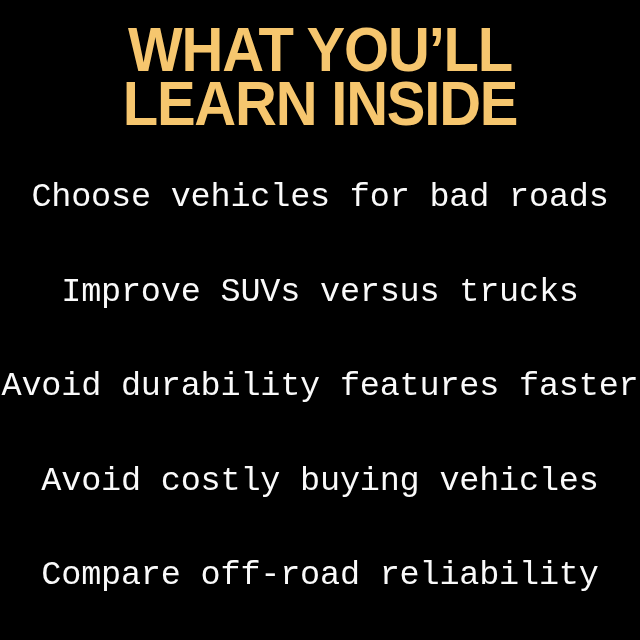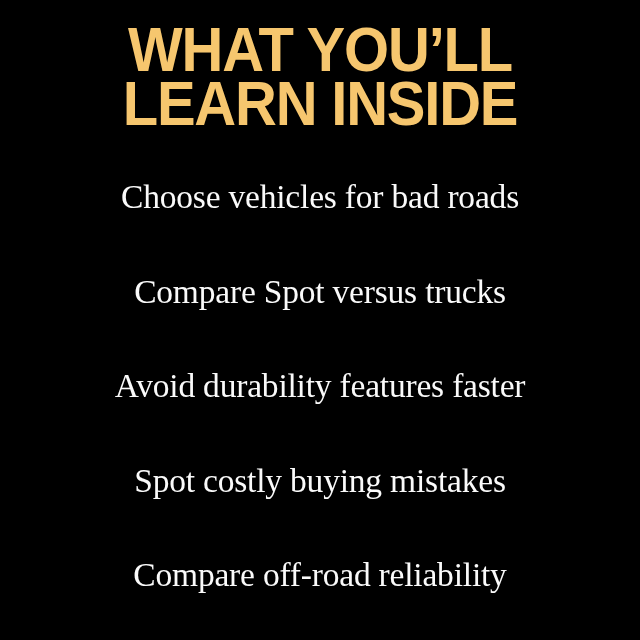"Choose vehicles for bad roads" .learn-item { font-family: Liberation Serif, serif -> Liberation Mono, monospace }
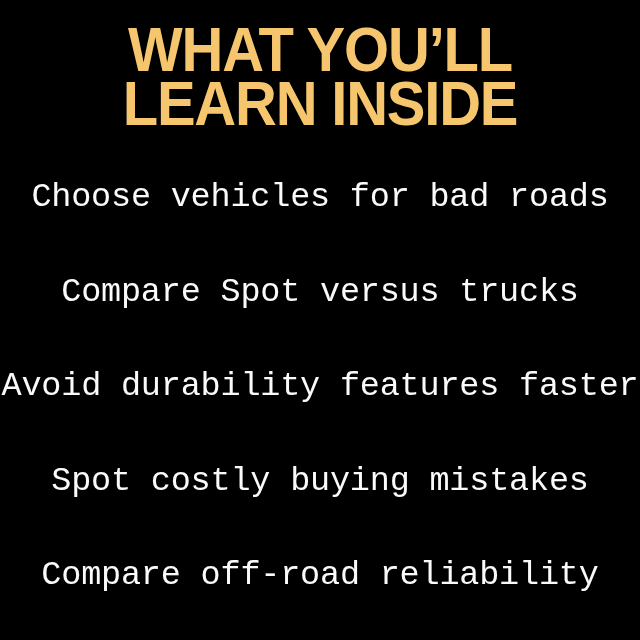"Compare Spot versus trucks" li.learn-item { text: Compare Spot -> Improve SUVs }
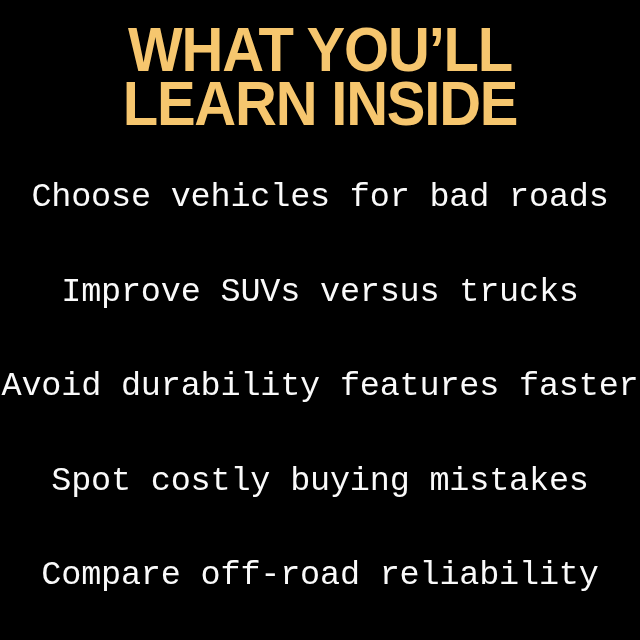"Spot costly buying mistakes" li.learn-item { text: Spot costly buying mistakes -> Avoid costly buying vehicles }
